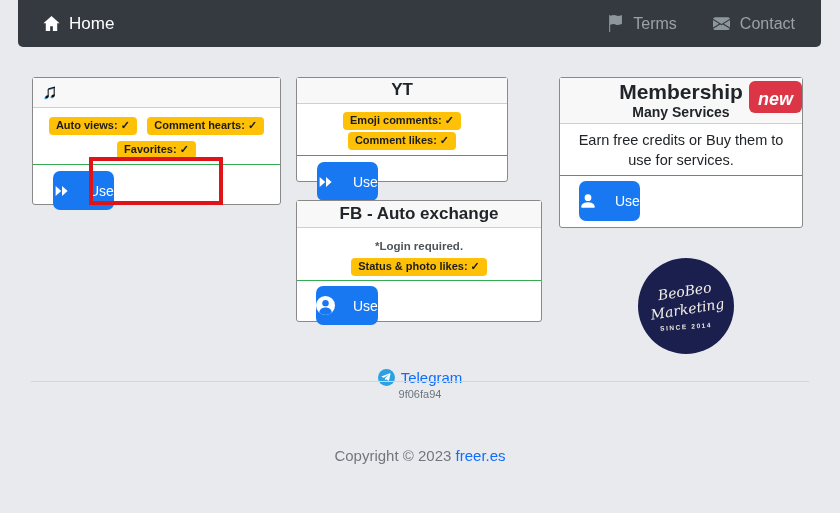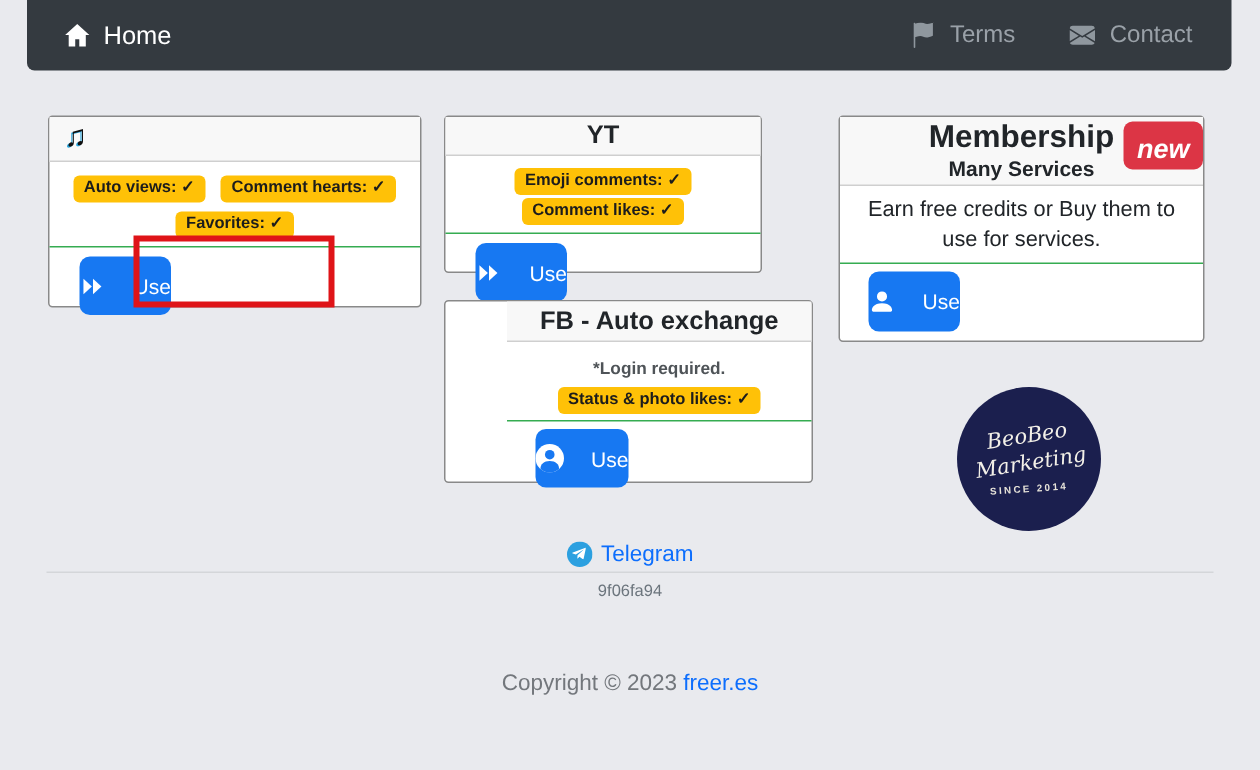"FB - Auto exchange" .card-fb { padding-left: 41px -> none }
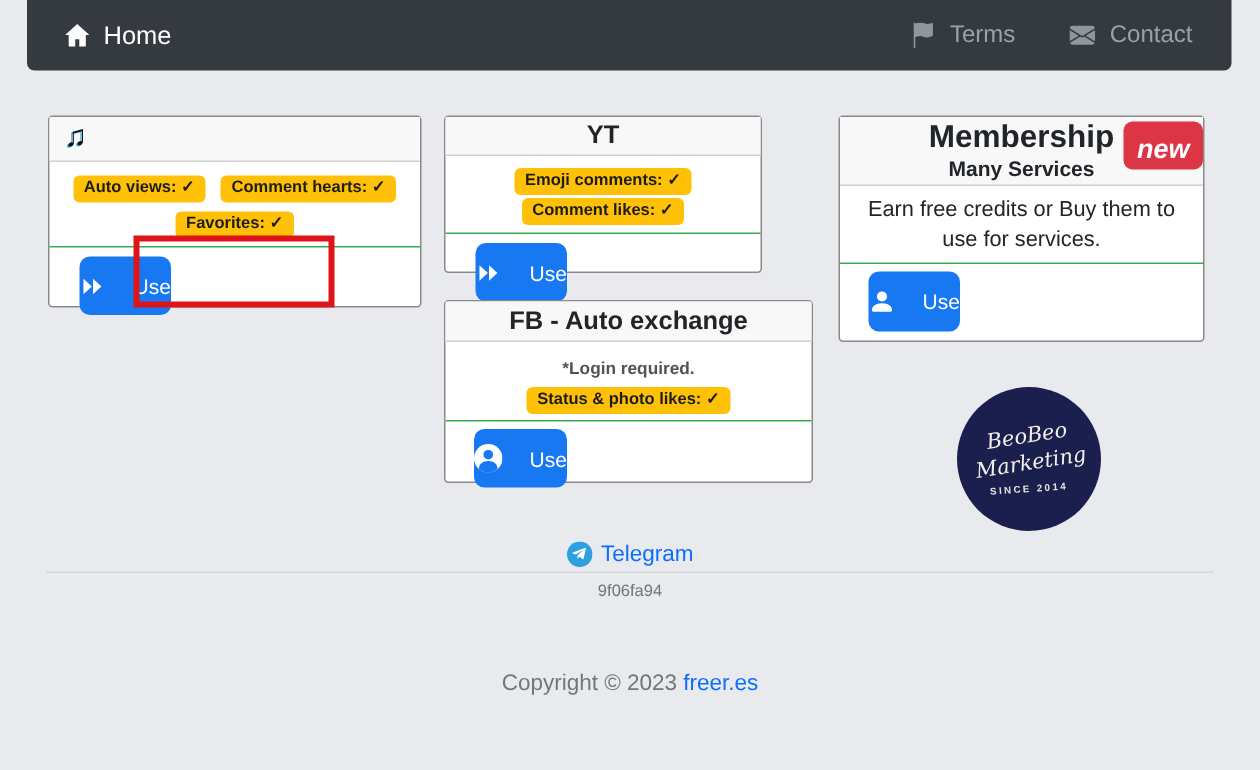"Telegram" .telegram-row { top: 361px -> 369px }
